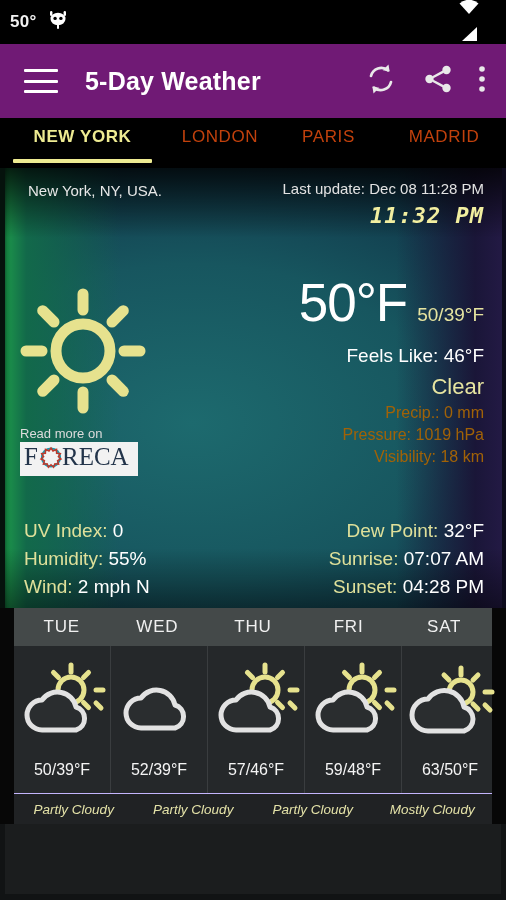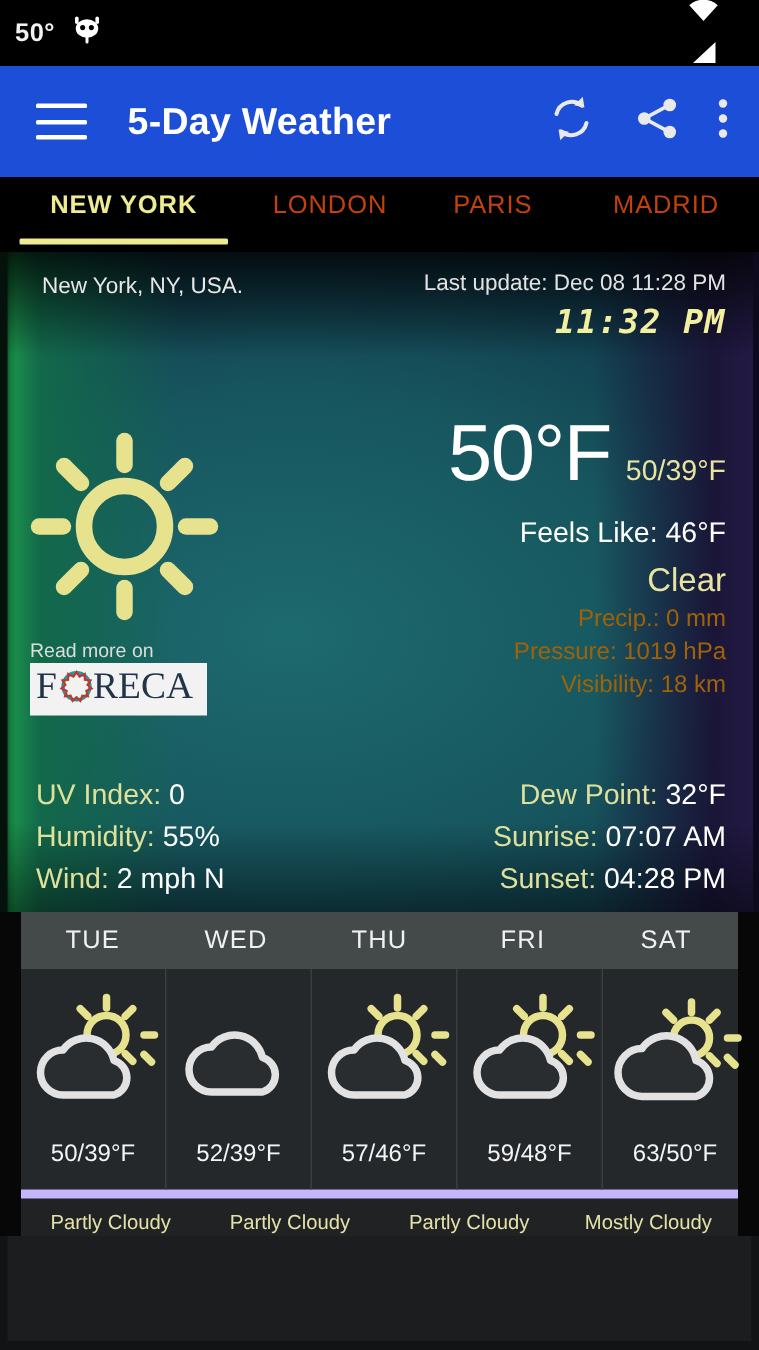"5-Day Weather" .appbar { background: #1d4ed8 -> #701a75 }
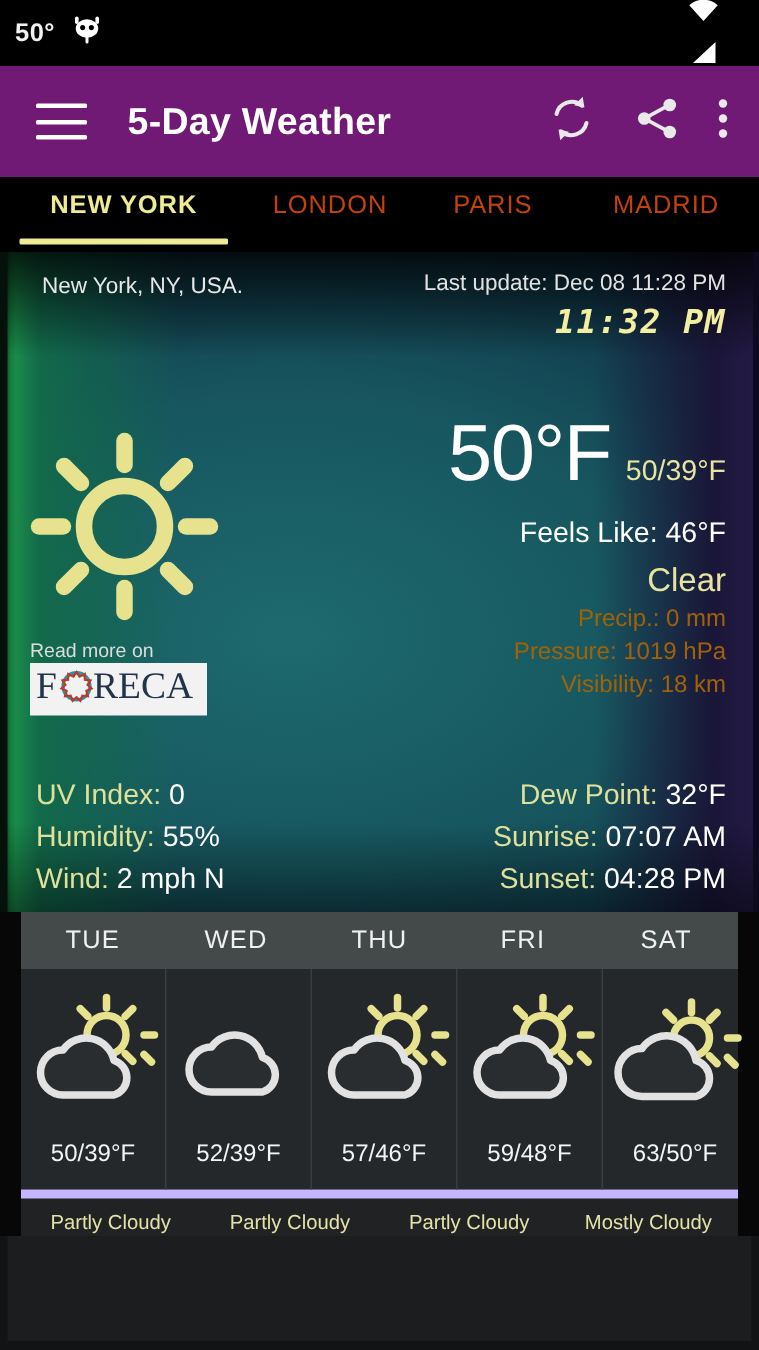"Partly Cloudy" .fc-conds { border-top: 6px solid #c4b5fd -> 1px solid #c4b5fd; font-style: none -> italic }
